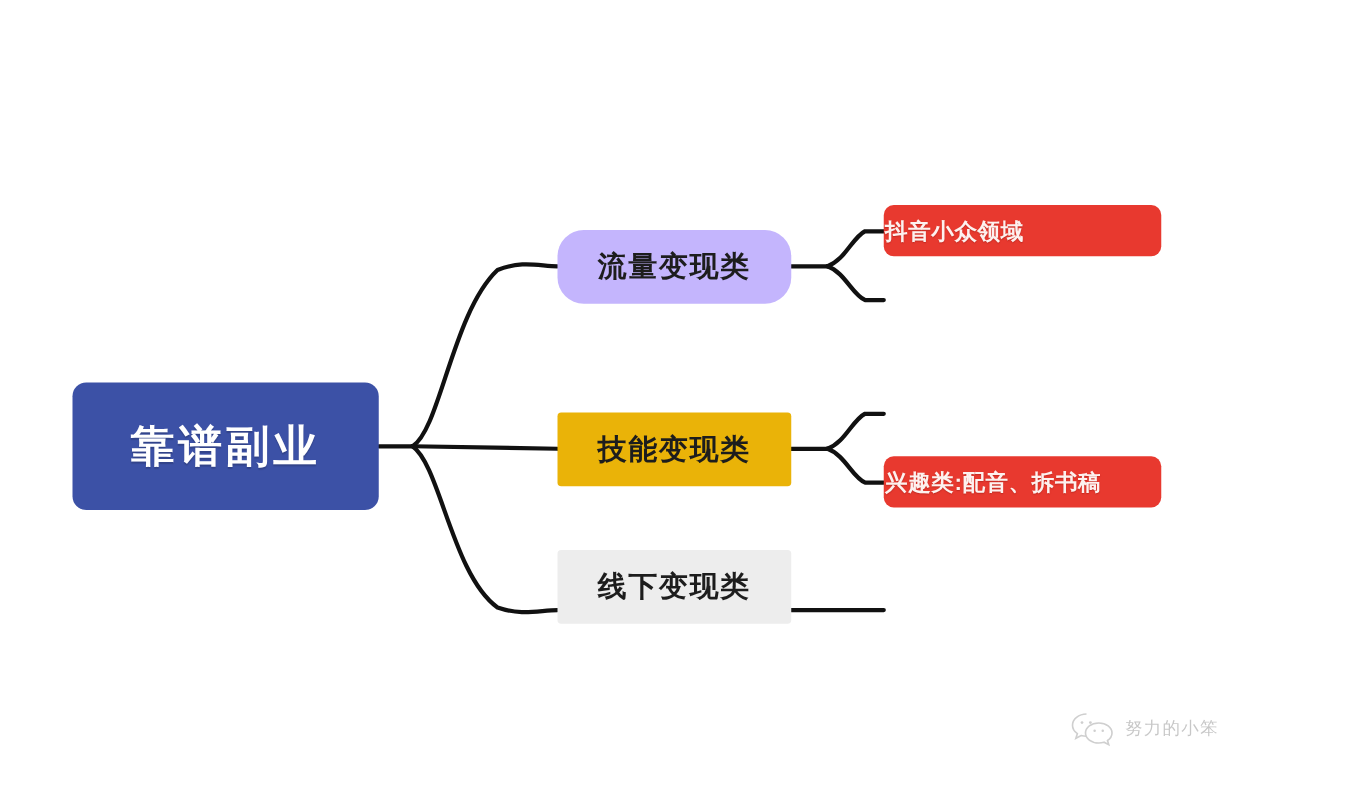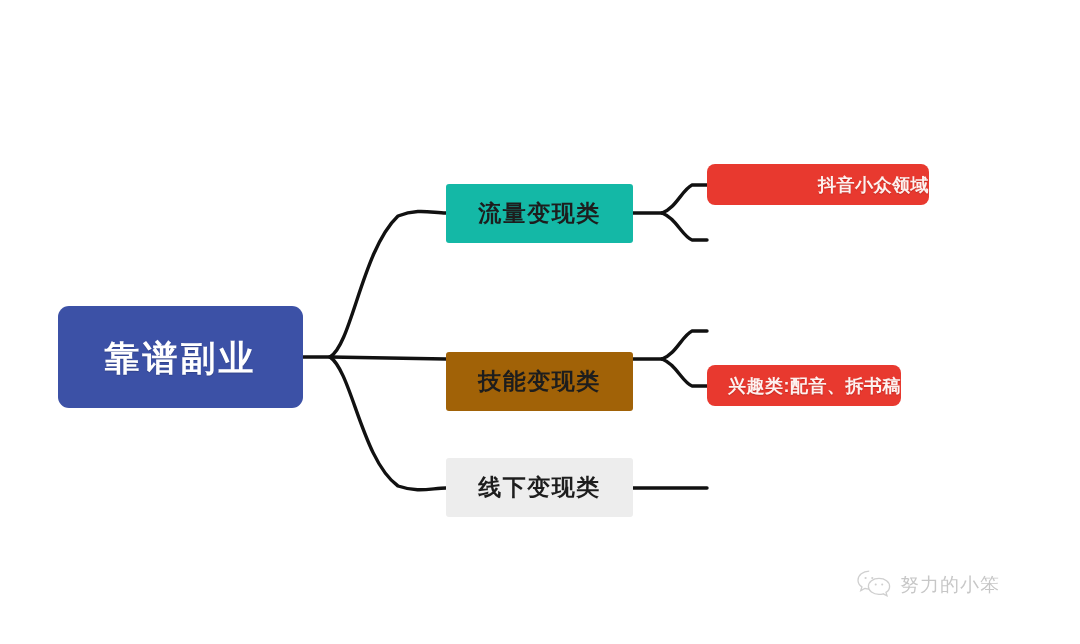"抖音小众领域" .leaf-node { justify-content: flex-end -> flex-start; padding-left: 15px -> 1px }
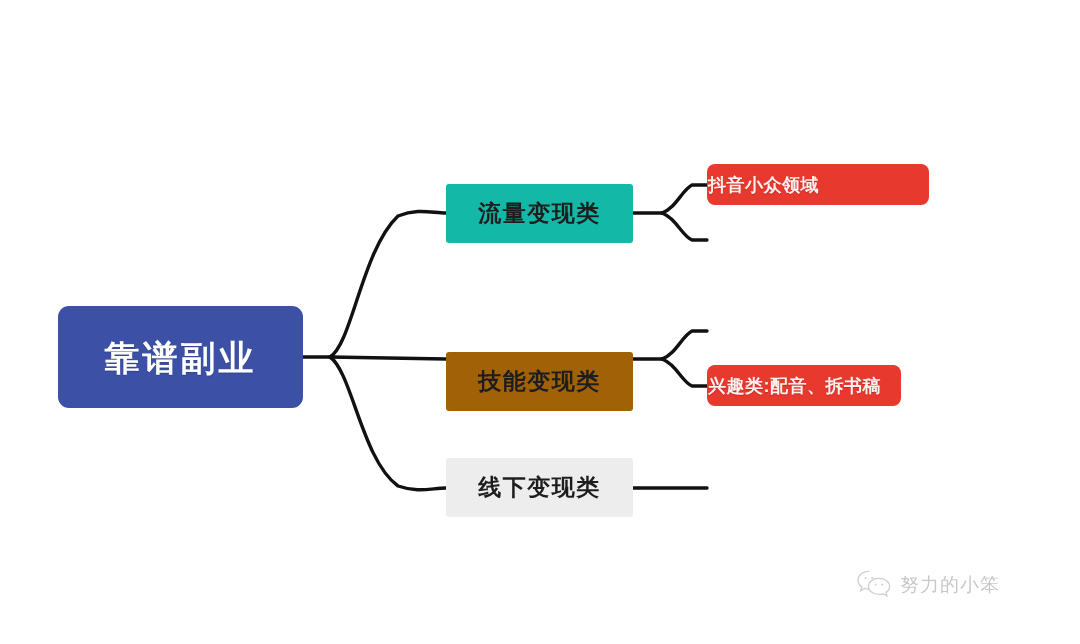"流量变现类" div.node { background: #14b8a6 -> #c4b5fd; border-radius: none -> 21px }
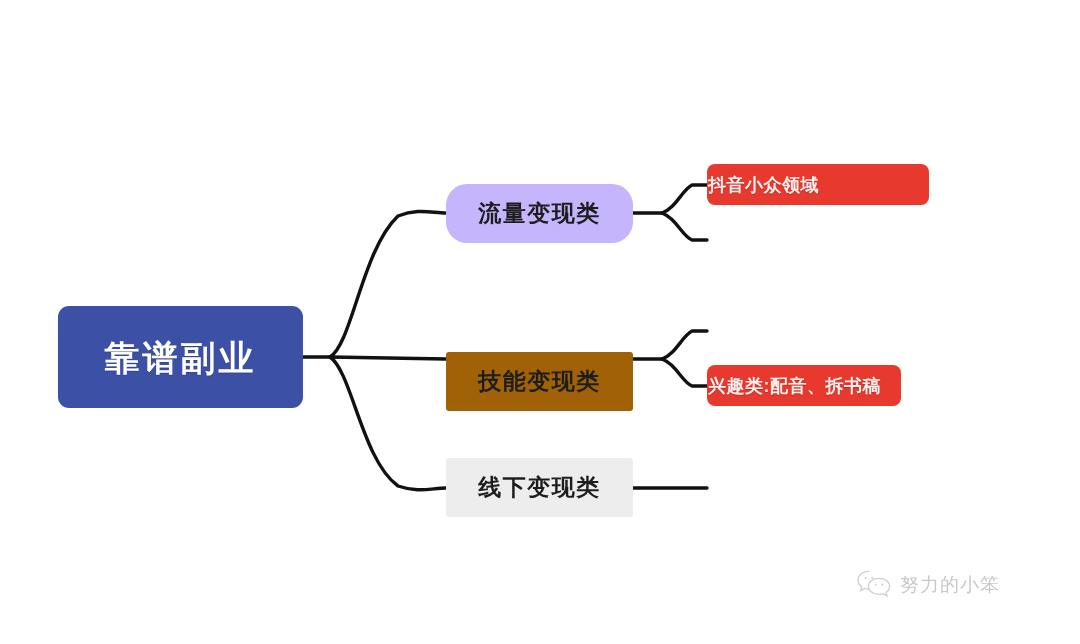"技能变现类" div.node { background: #a16207 -> #eab308; margin-top: 22px -> none }
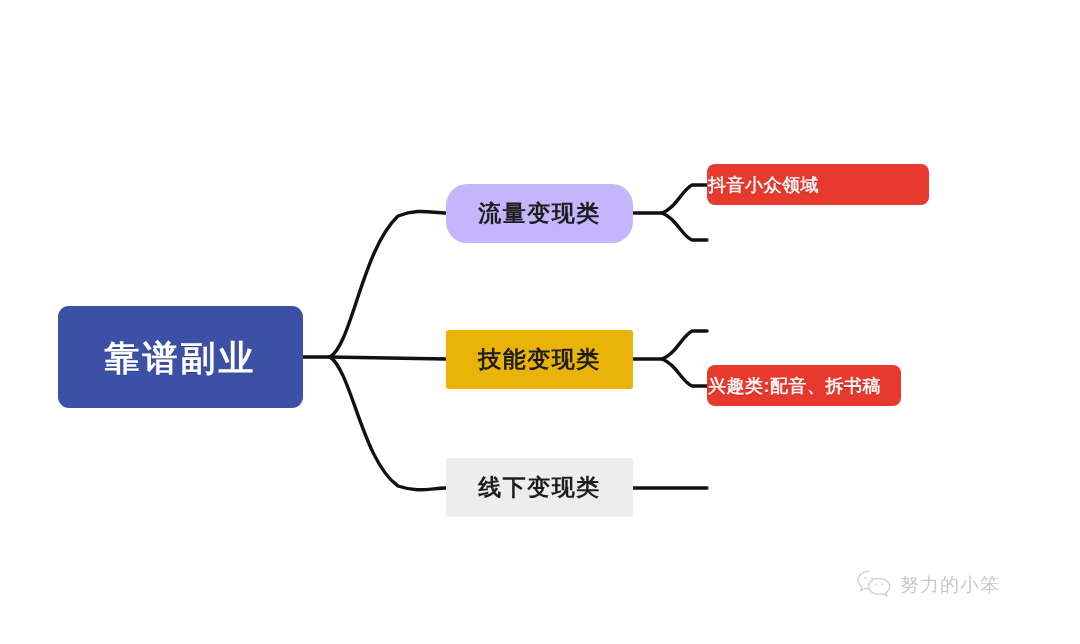"兴趣类:配音、拆书稿" #leaf-3 { width: 194px -> 222px }
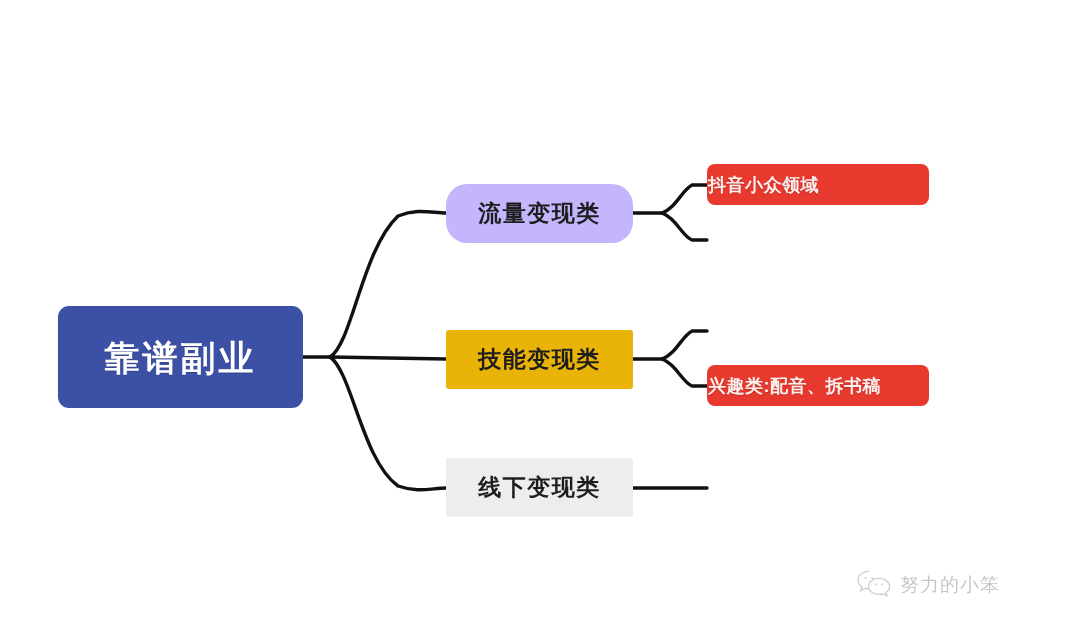"线下变现类" #branch-2 { top: 458px -> 440px }
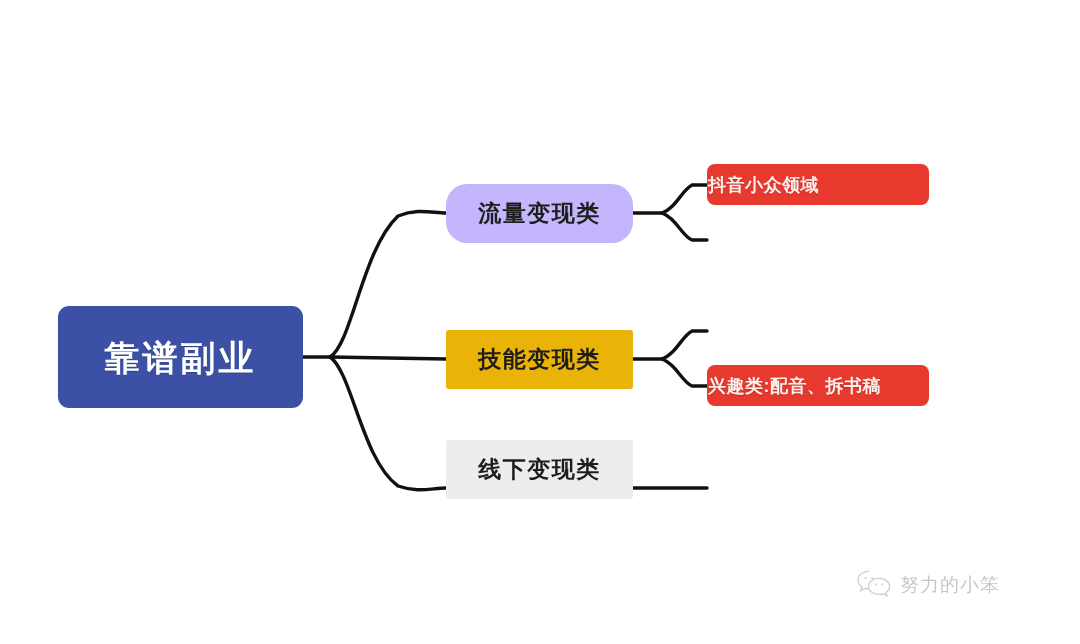"努力的小笨" #watermark .wm-text { font-size: 19px -> 14px }
